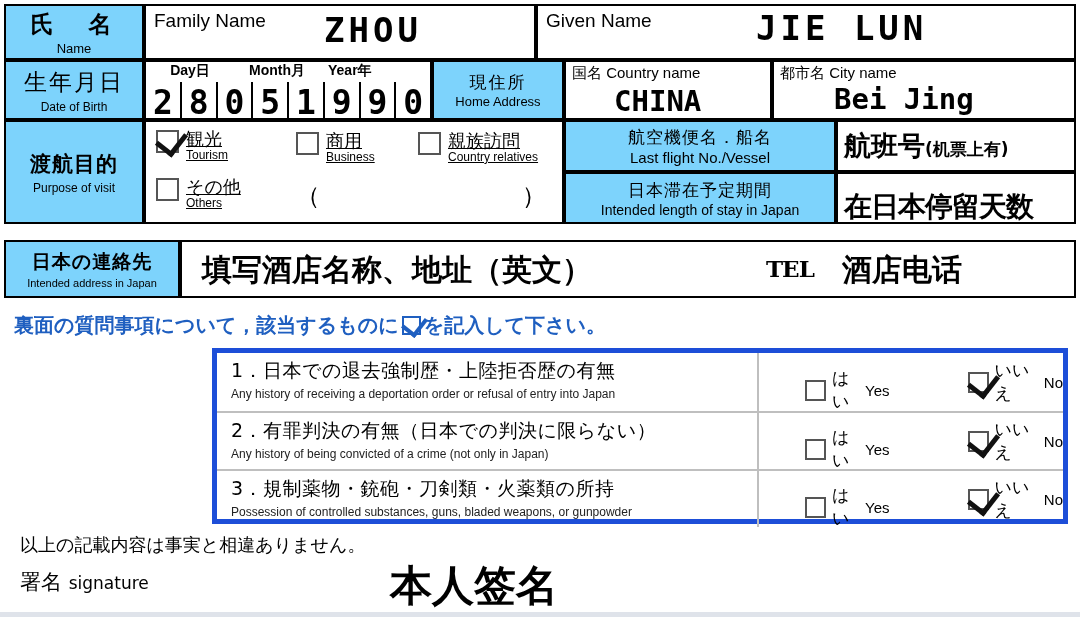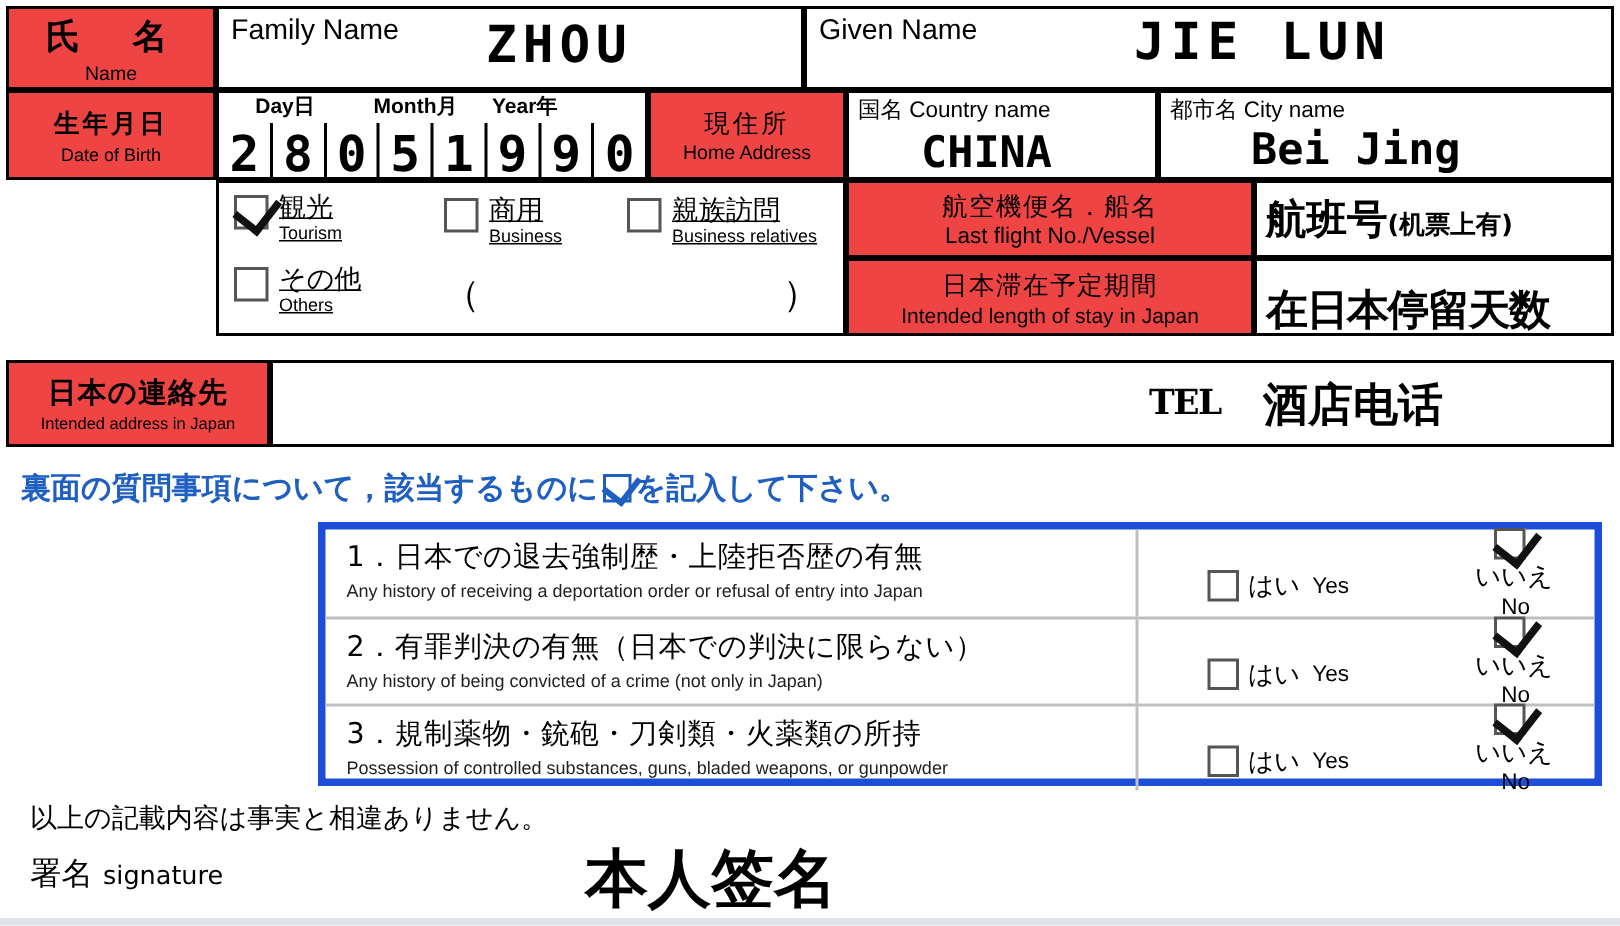"氏 名" .shade { background: #ef4444 -> #7dd3fc }
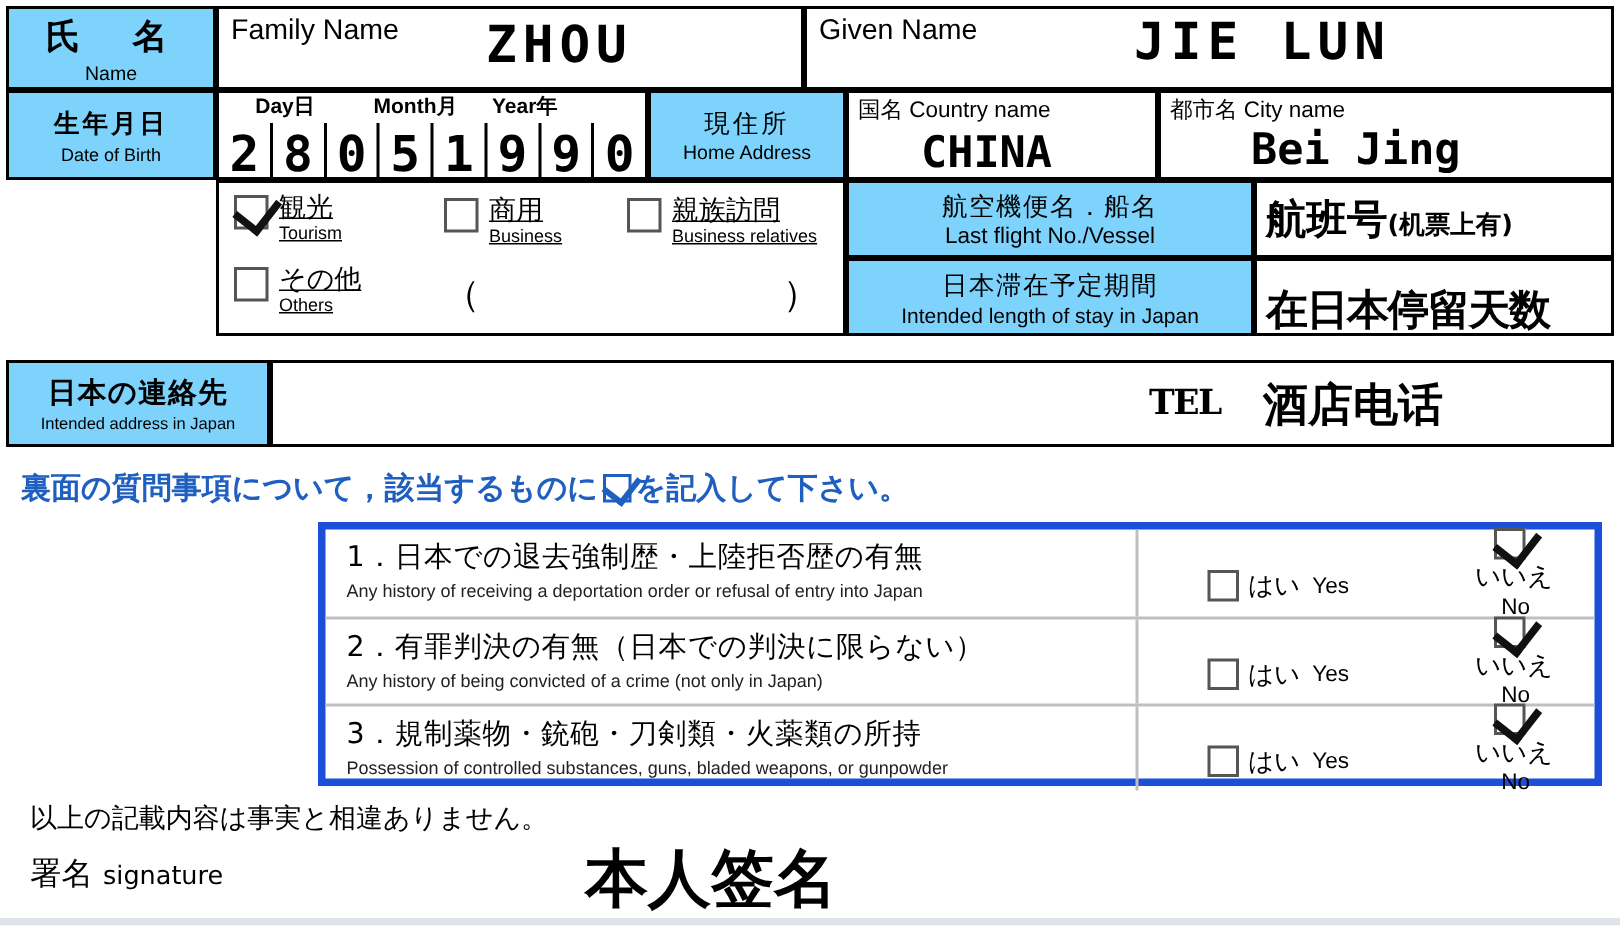"生年月日" #dob-label .jp { font-size: 17px -> 23px; font-weight: 700 -> 400 }
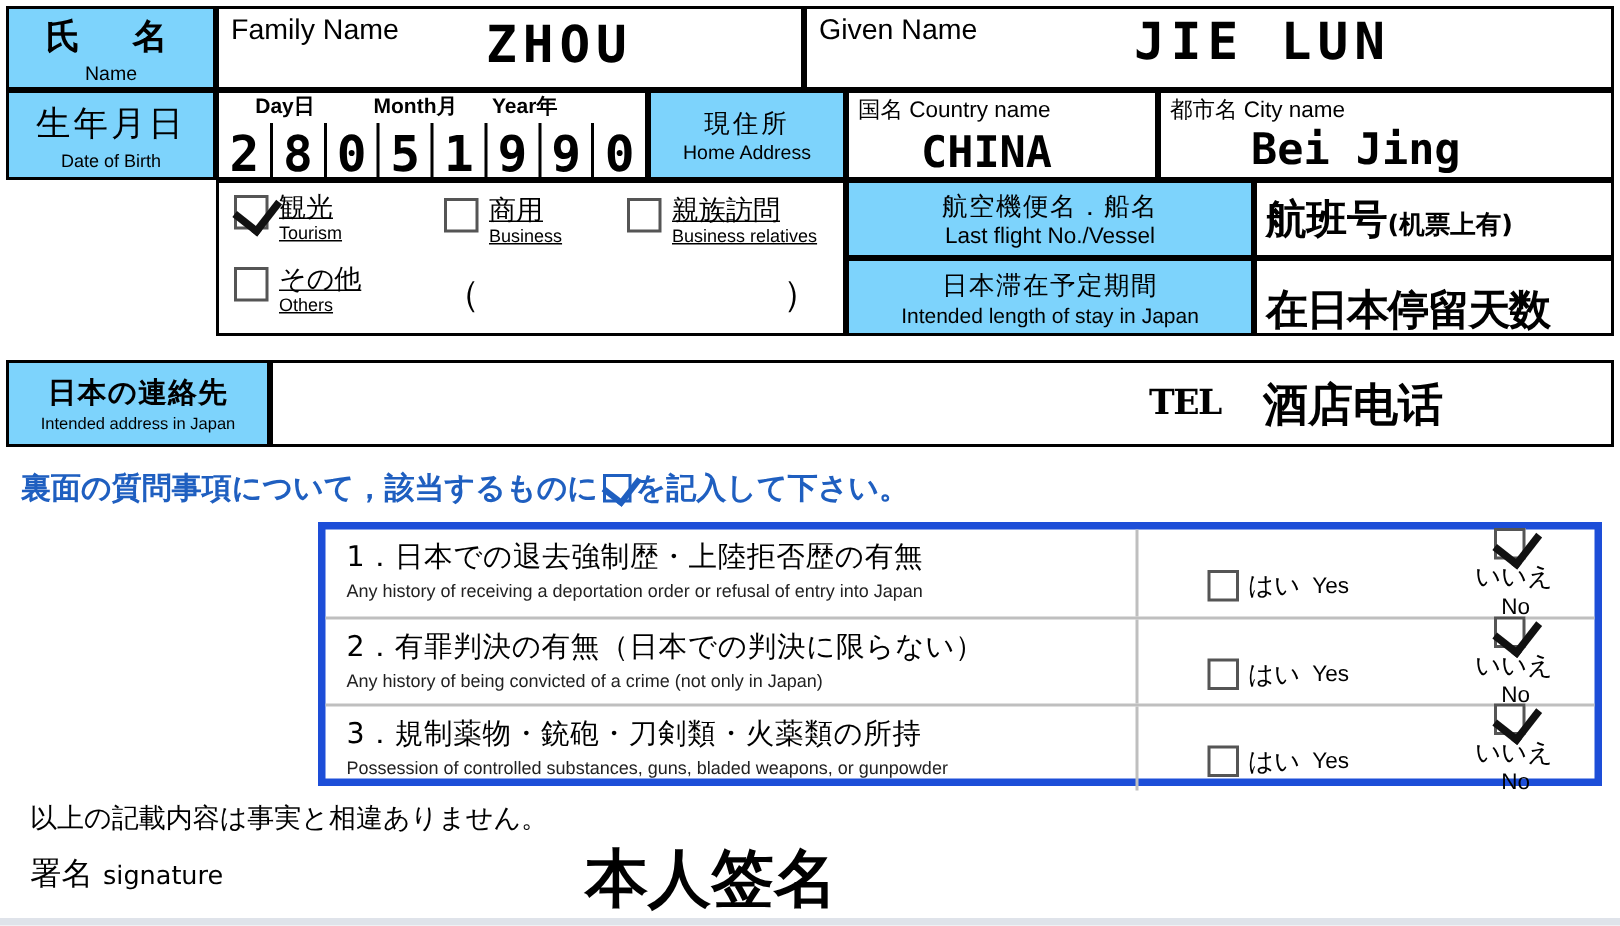"渡航目的" div.cell { html: none -> <div> <span>渡航目的</span> <span>Purpose of visit</span> </div> }
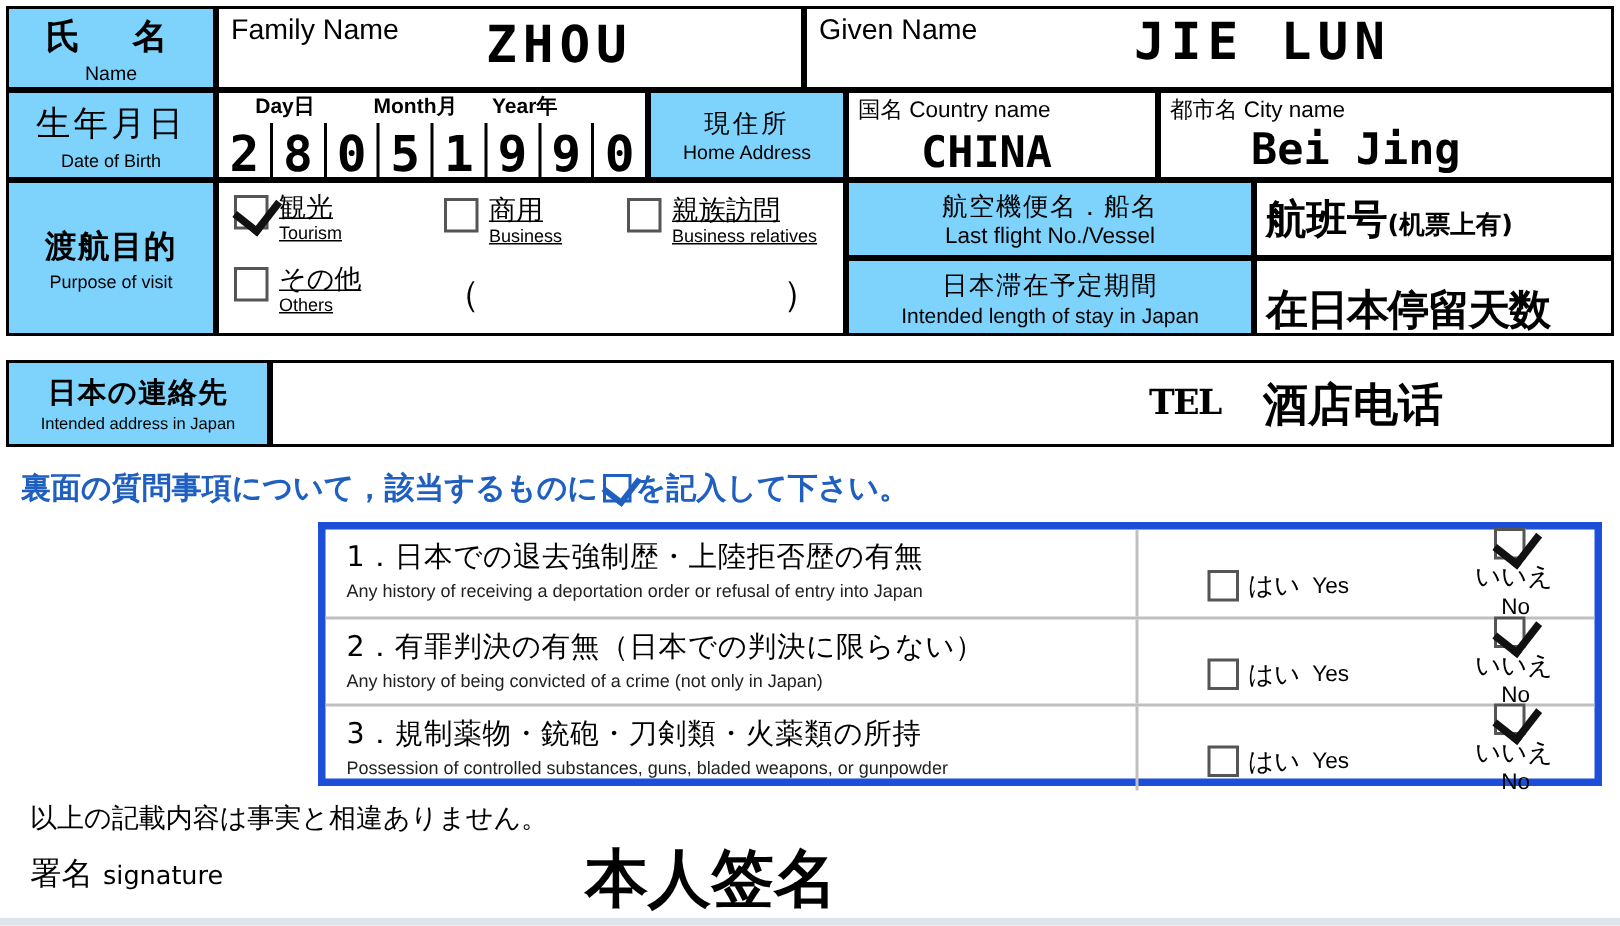"Business relatives" span.en { text: Business -> Country }
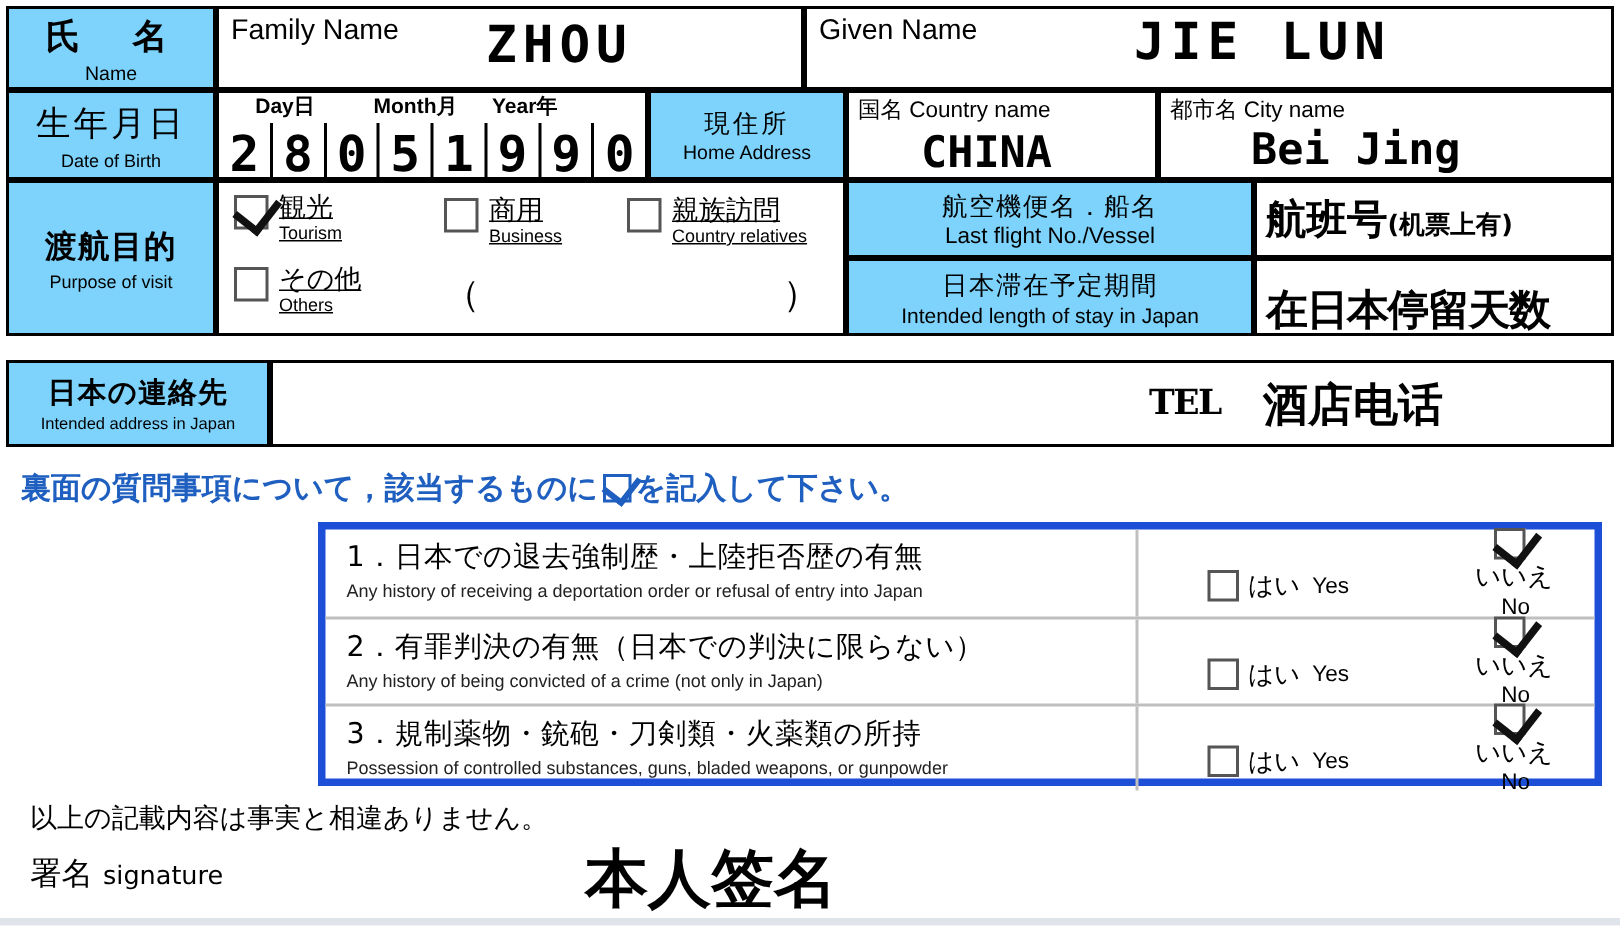"填写酒店名称、地址（英文）" span.addr { html: none -> <span>填写酒店名称、地址（英文）</span> }
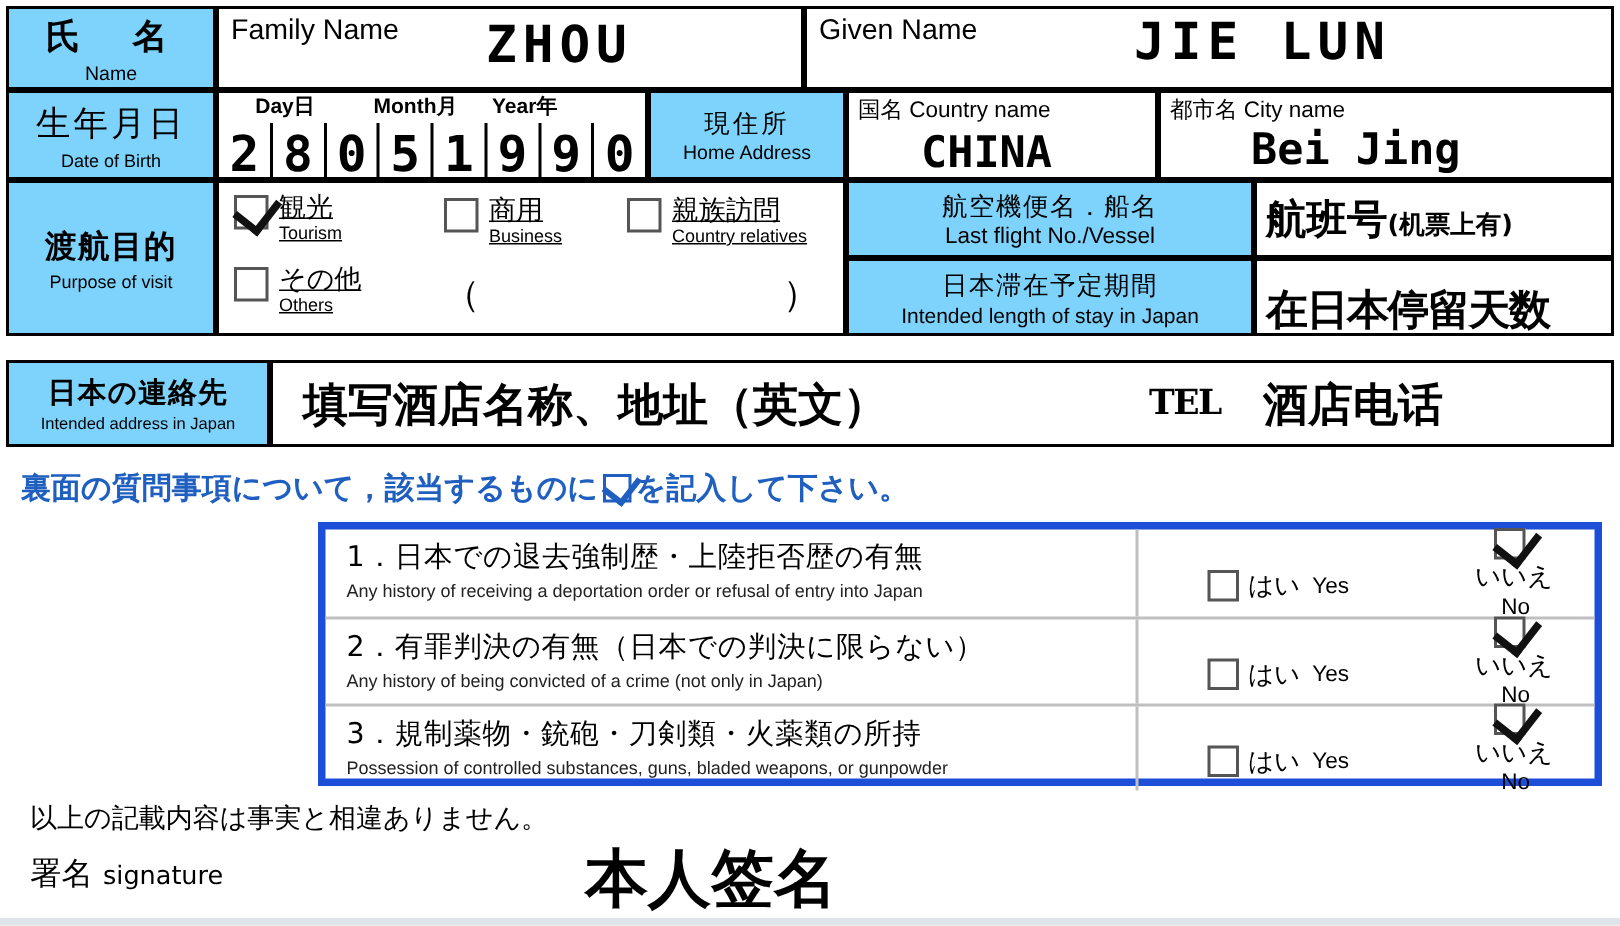"いいえ" .opt-no { flex-direction: column -> none }
